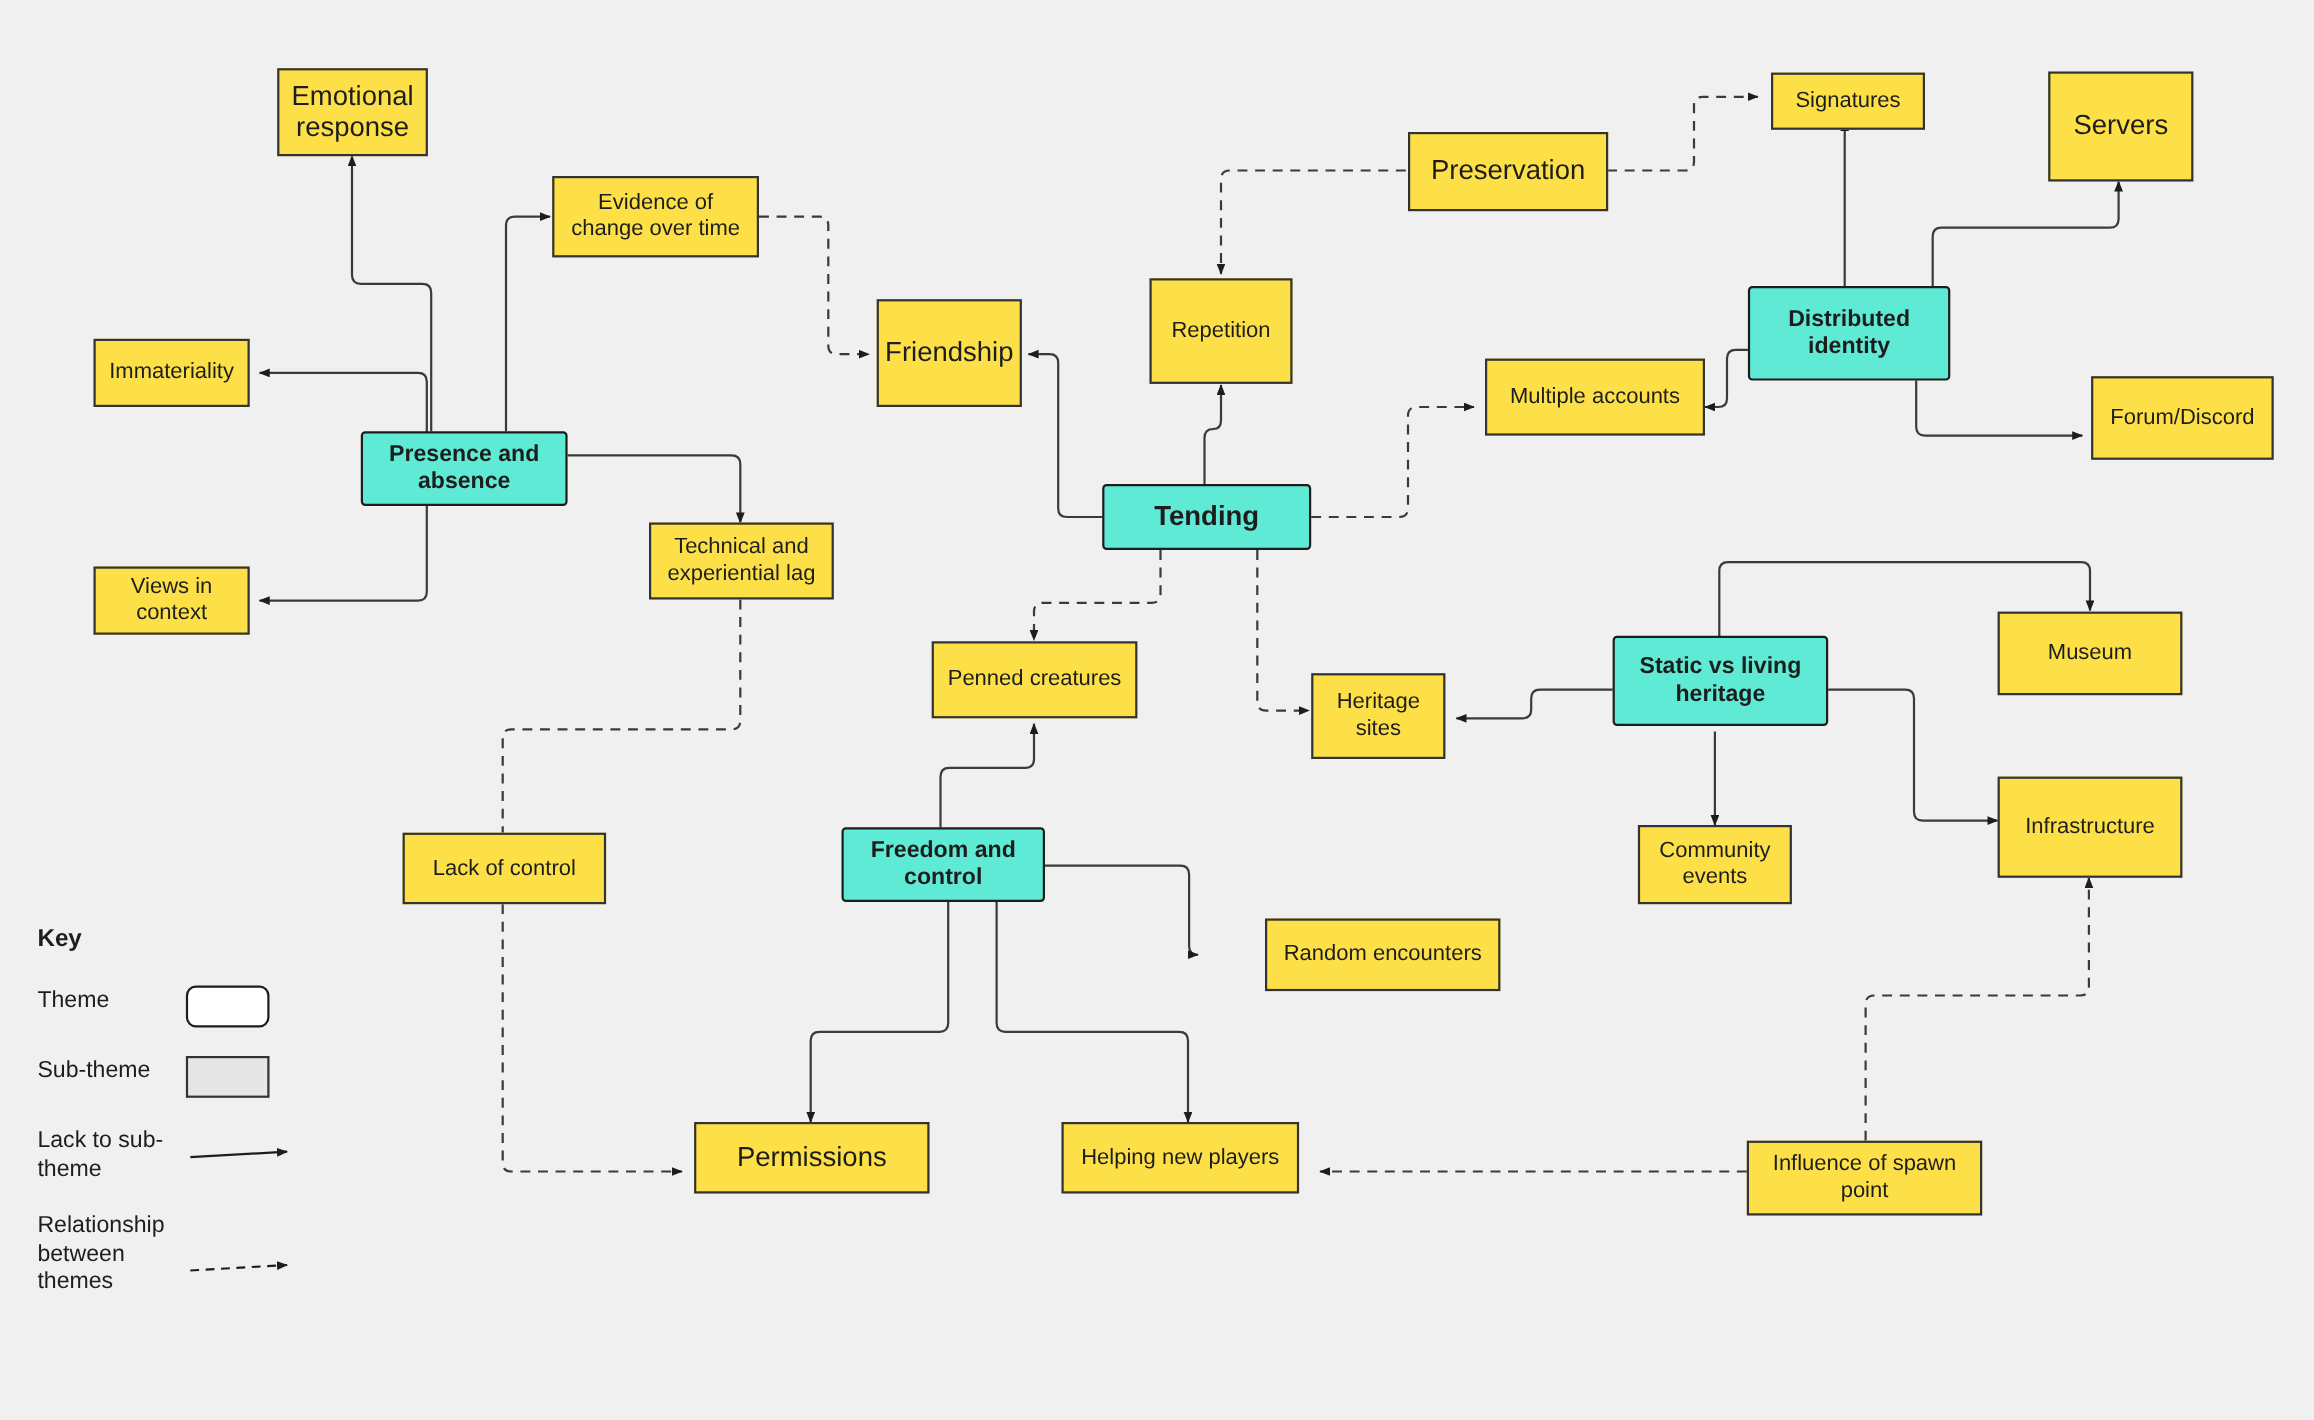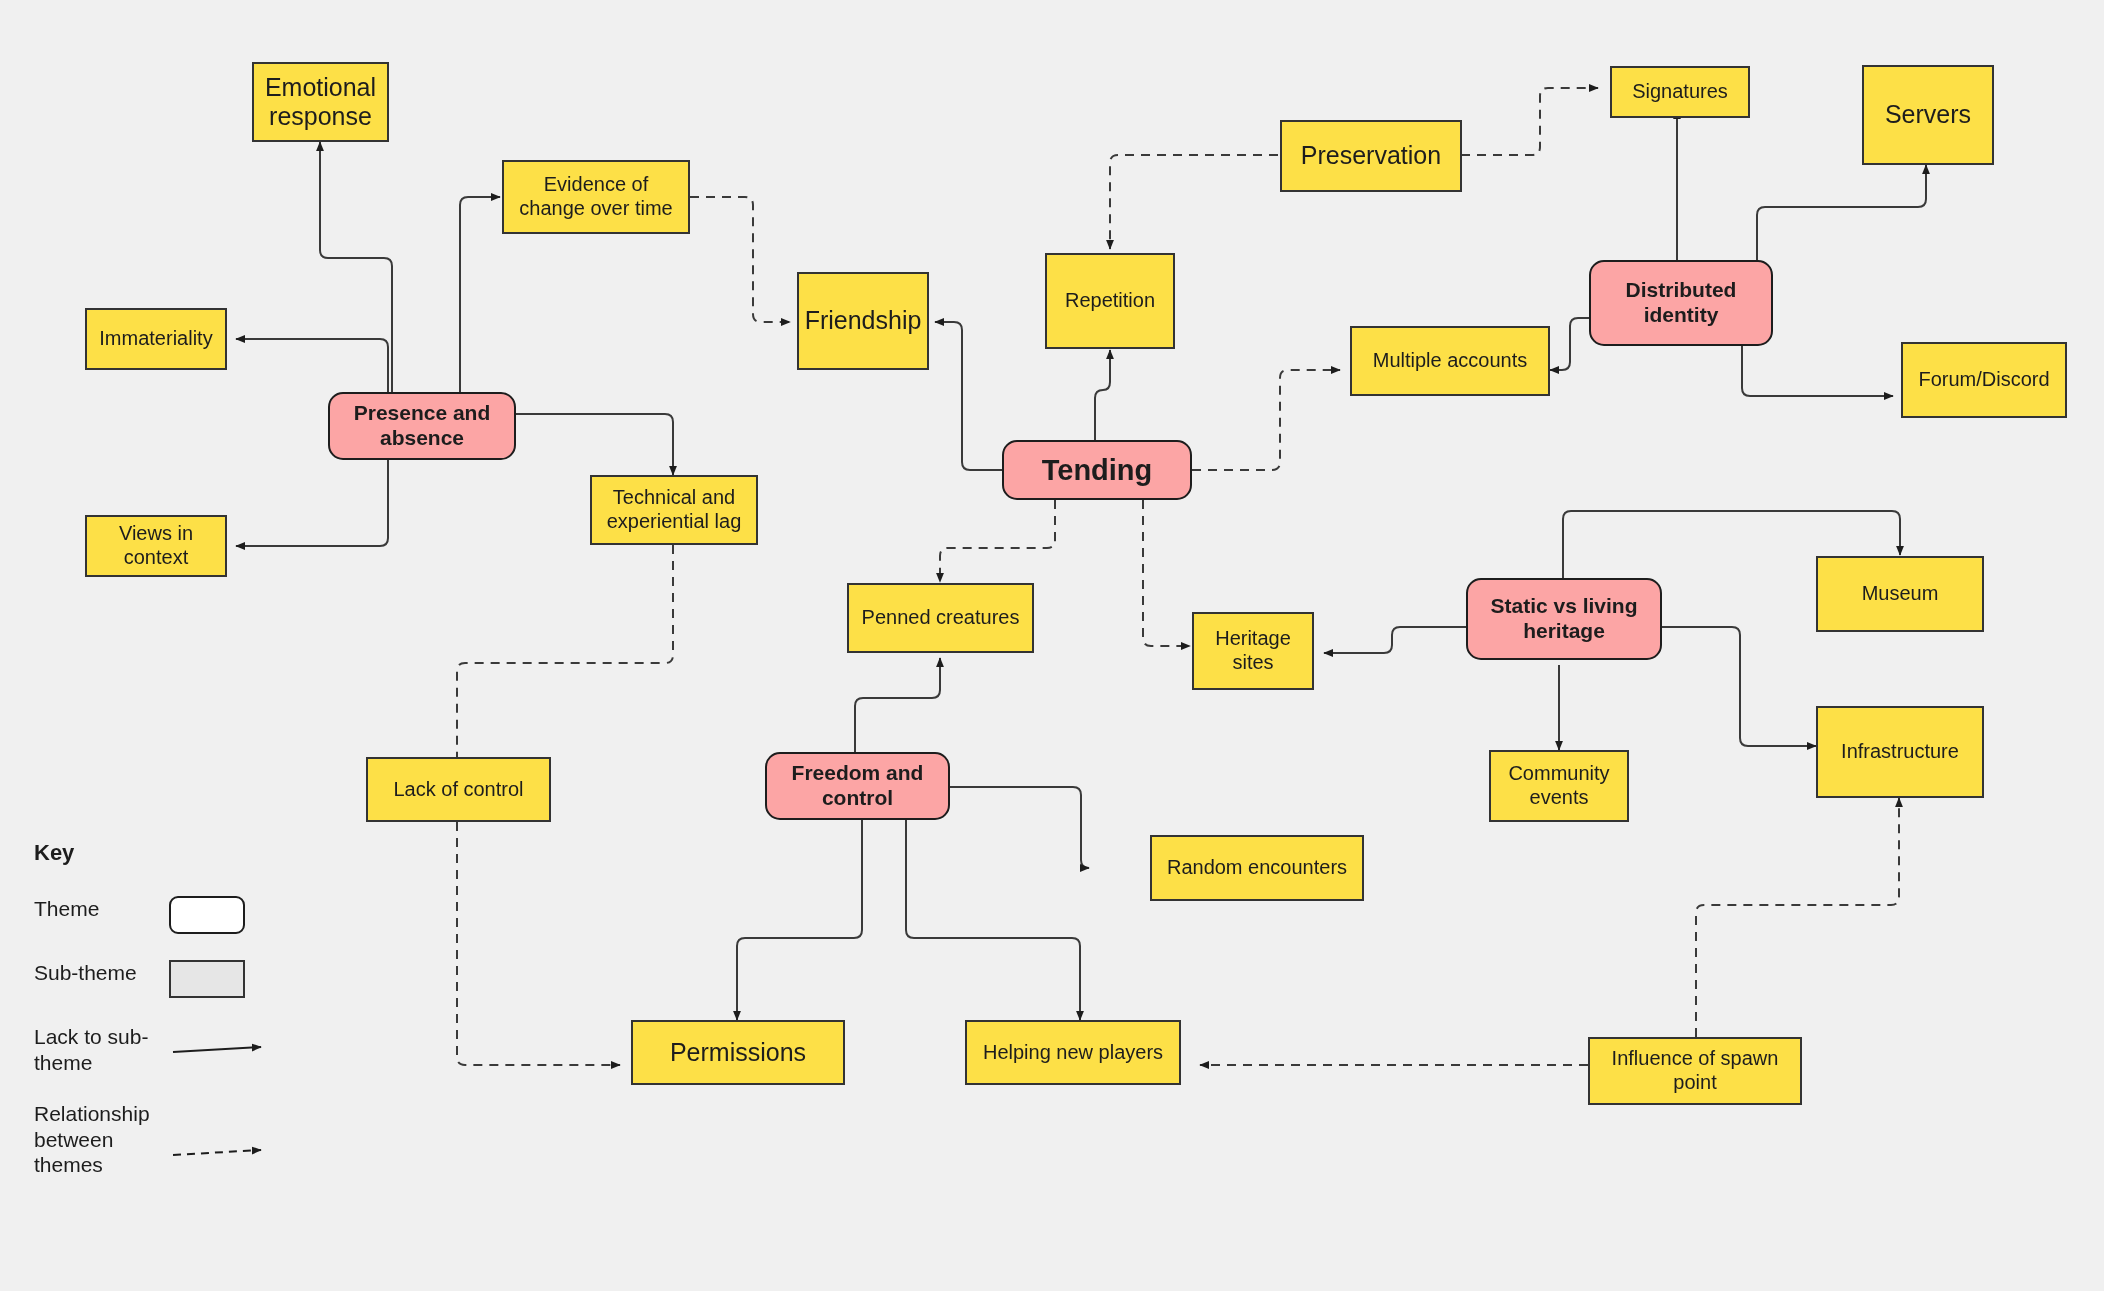"Distributed identity" .node.theme { background: #fca5a5 -> #5eead4; border-radius: 15px -> 4px }
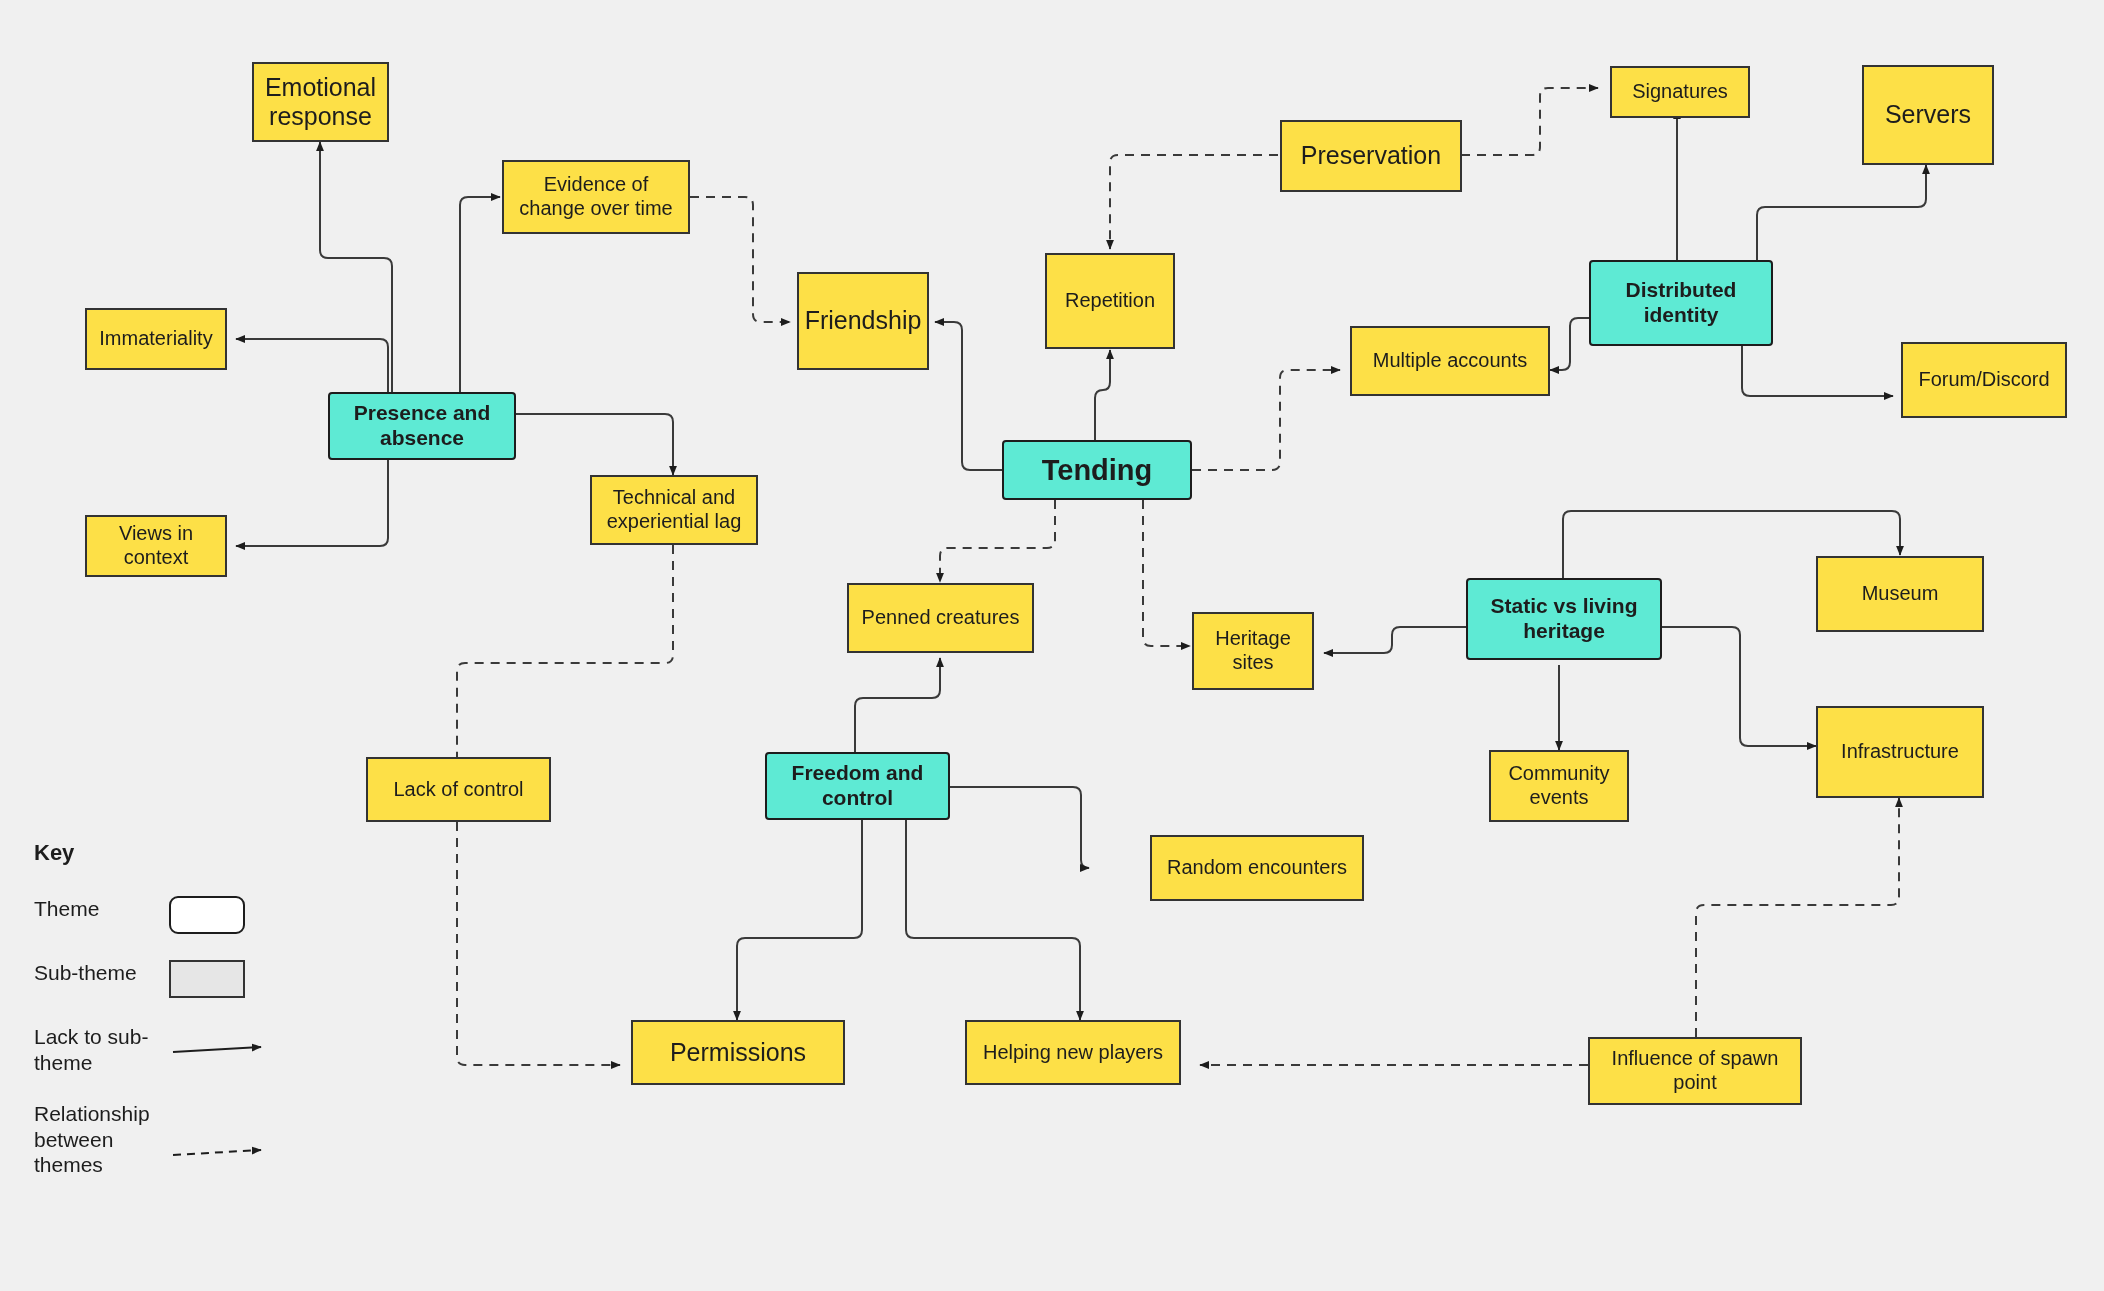"Tending" .node.theme.big { font-size: 29px -> 25px }
